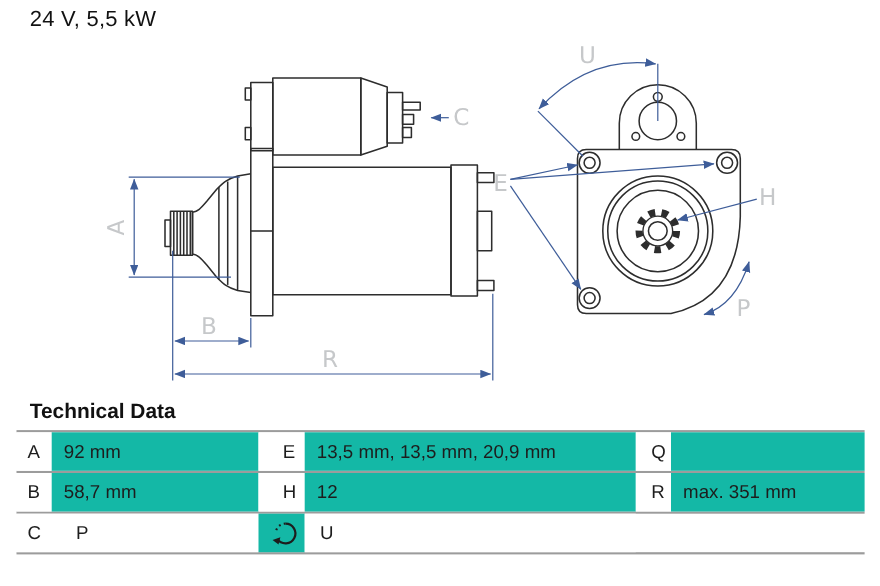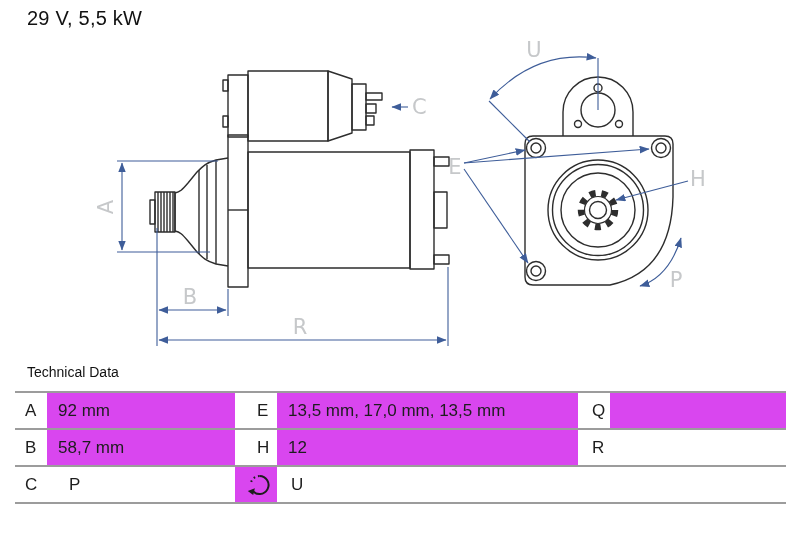"29 V, 5,5 kW" div.page-title { text: 29 -> 24 }
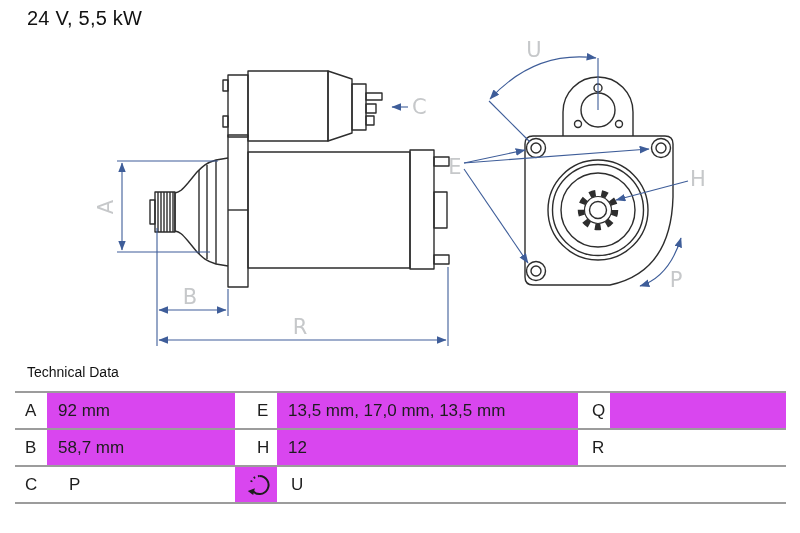"Technical Data" .td-heading { font-size: 14px -> 19px; font-weight: normal -> bold }
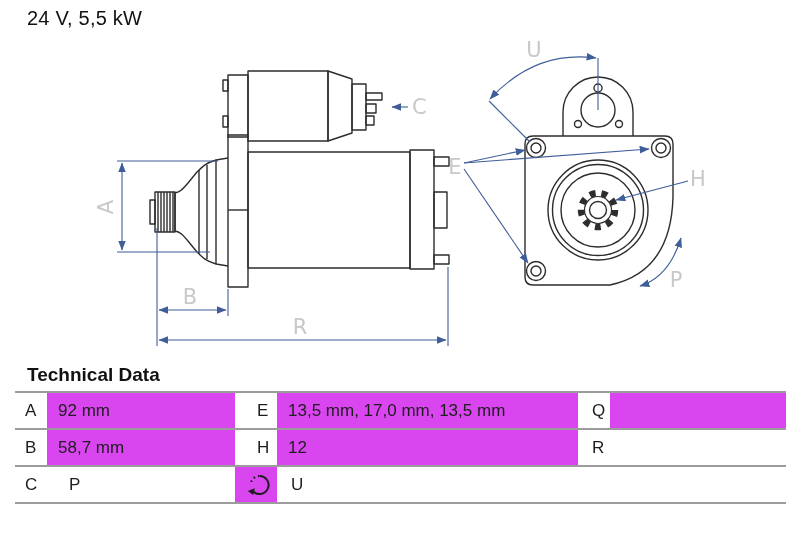"92 mm" .cell.val { background: #d946ef -> #14b8a6 }
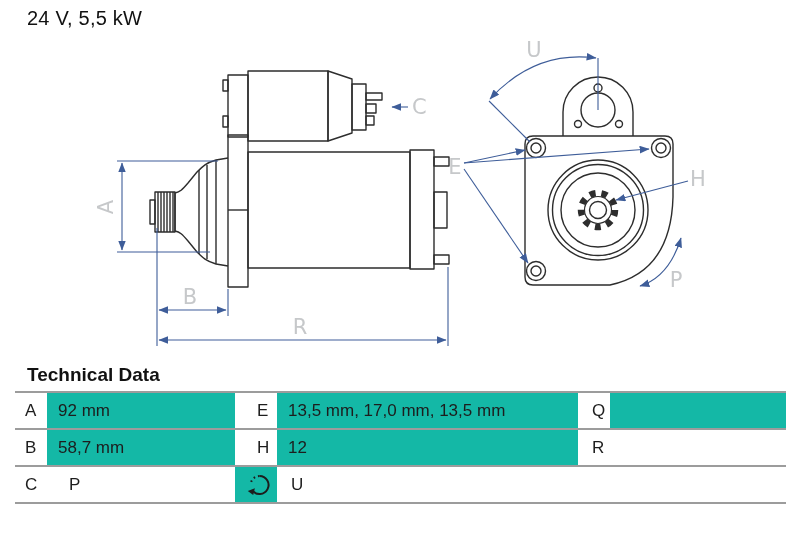"13,5 mm, 17,0 mm, 13,5" div.cell { text: 17,0 mm, 13,5 -> 13,5 mm, 20,9 }
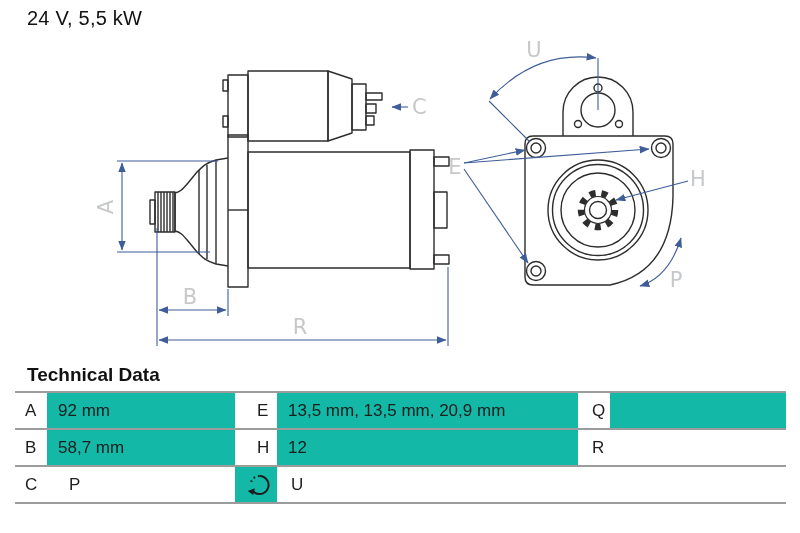"max. 351 mm" div.cell { html: none -> <div>max. 351 mm</div> }
